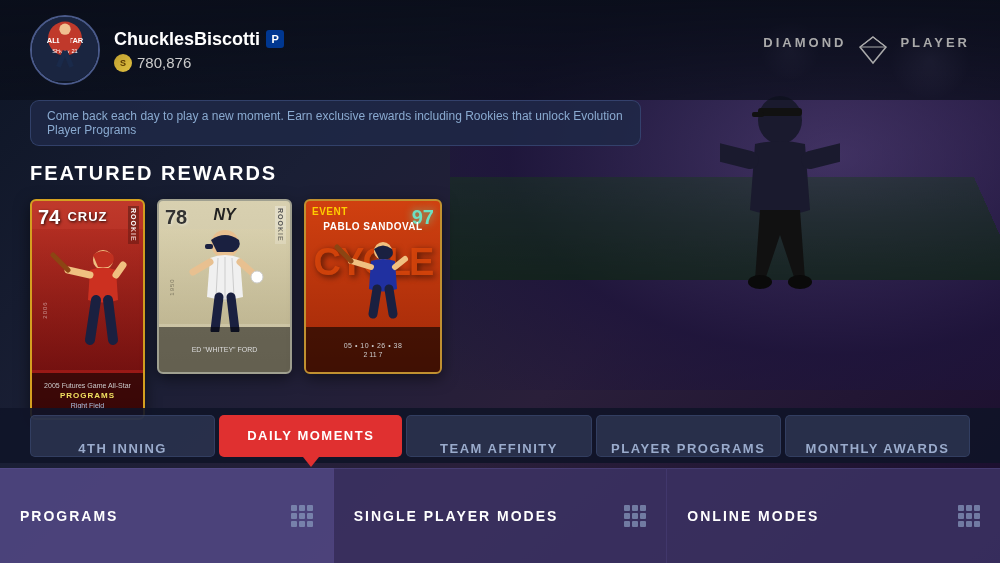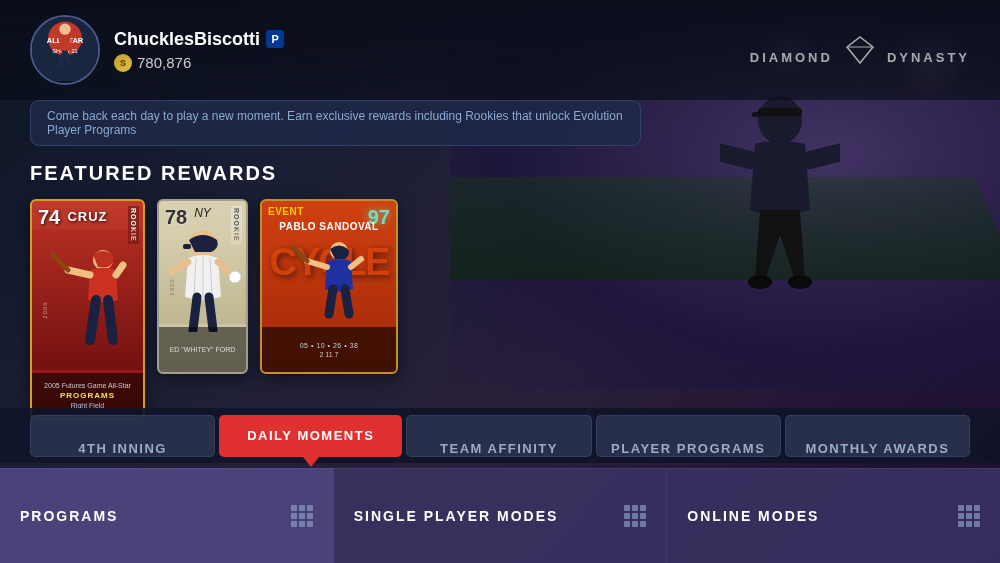"DIAMOND" .logo-area { align-items: flex-end -> flex-start }
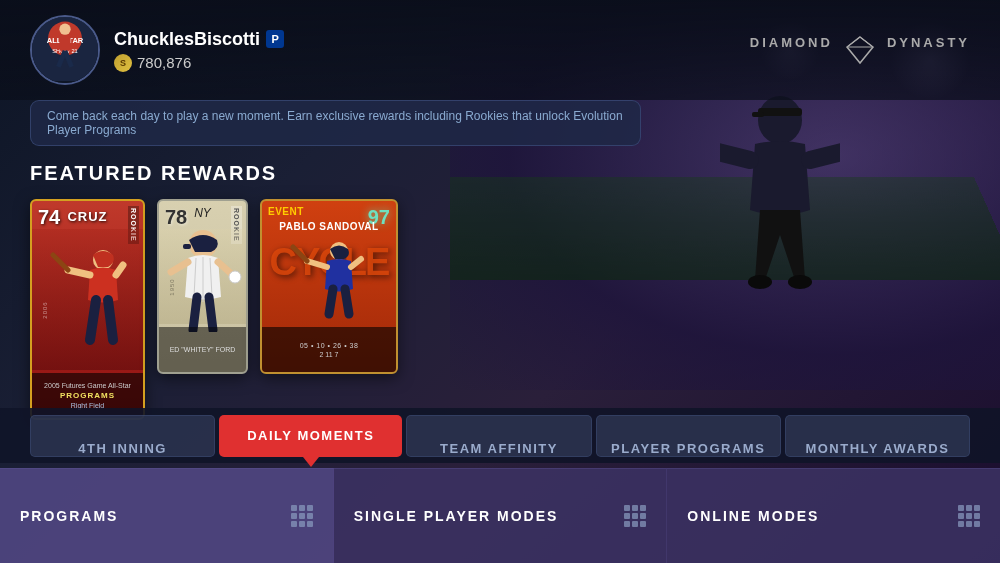"DYNASTY" span.logo-text { text: DYNASTY -> PLAYER }
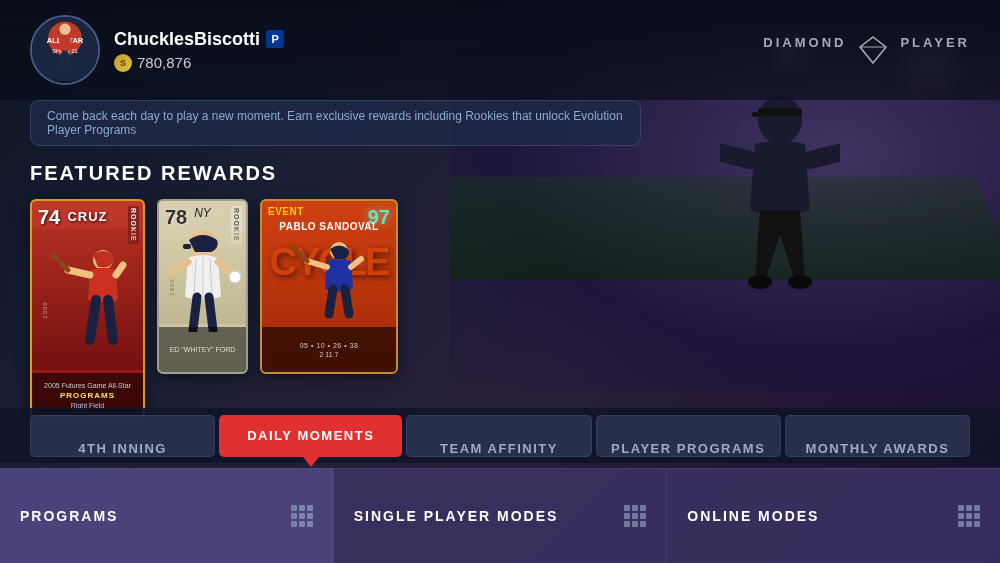"78" .card-2 { width: 91px -> 135px }
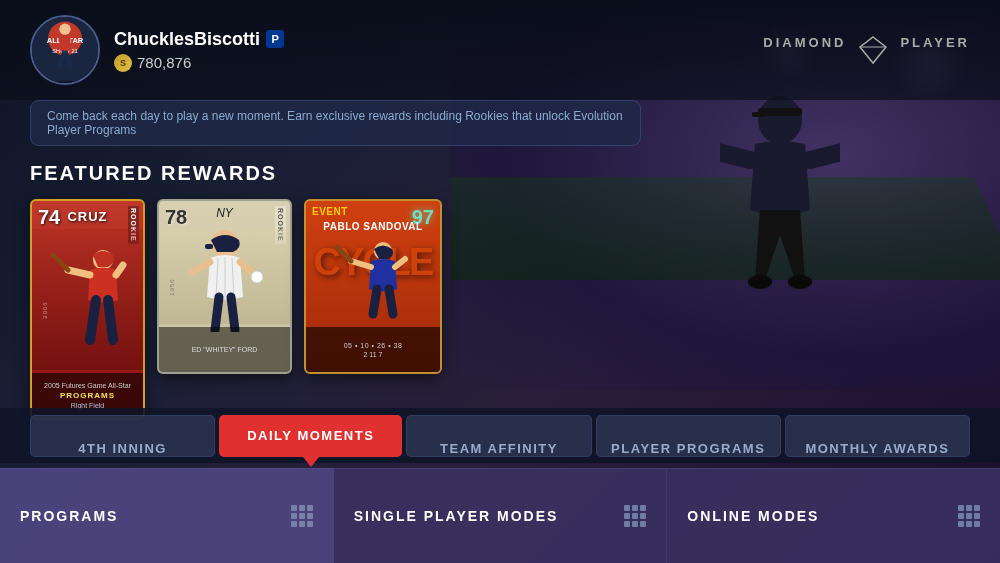"NY" div { font-size: 12px -> 16px; font-weight: 400 -> 700 }
